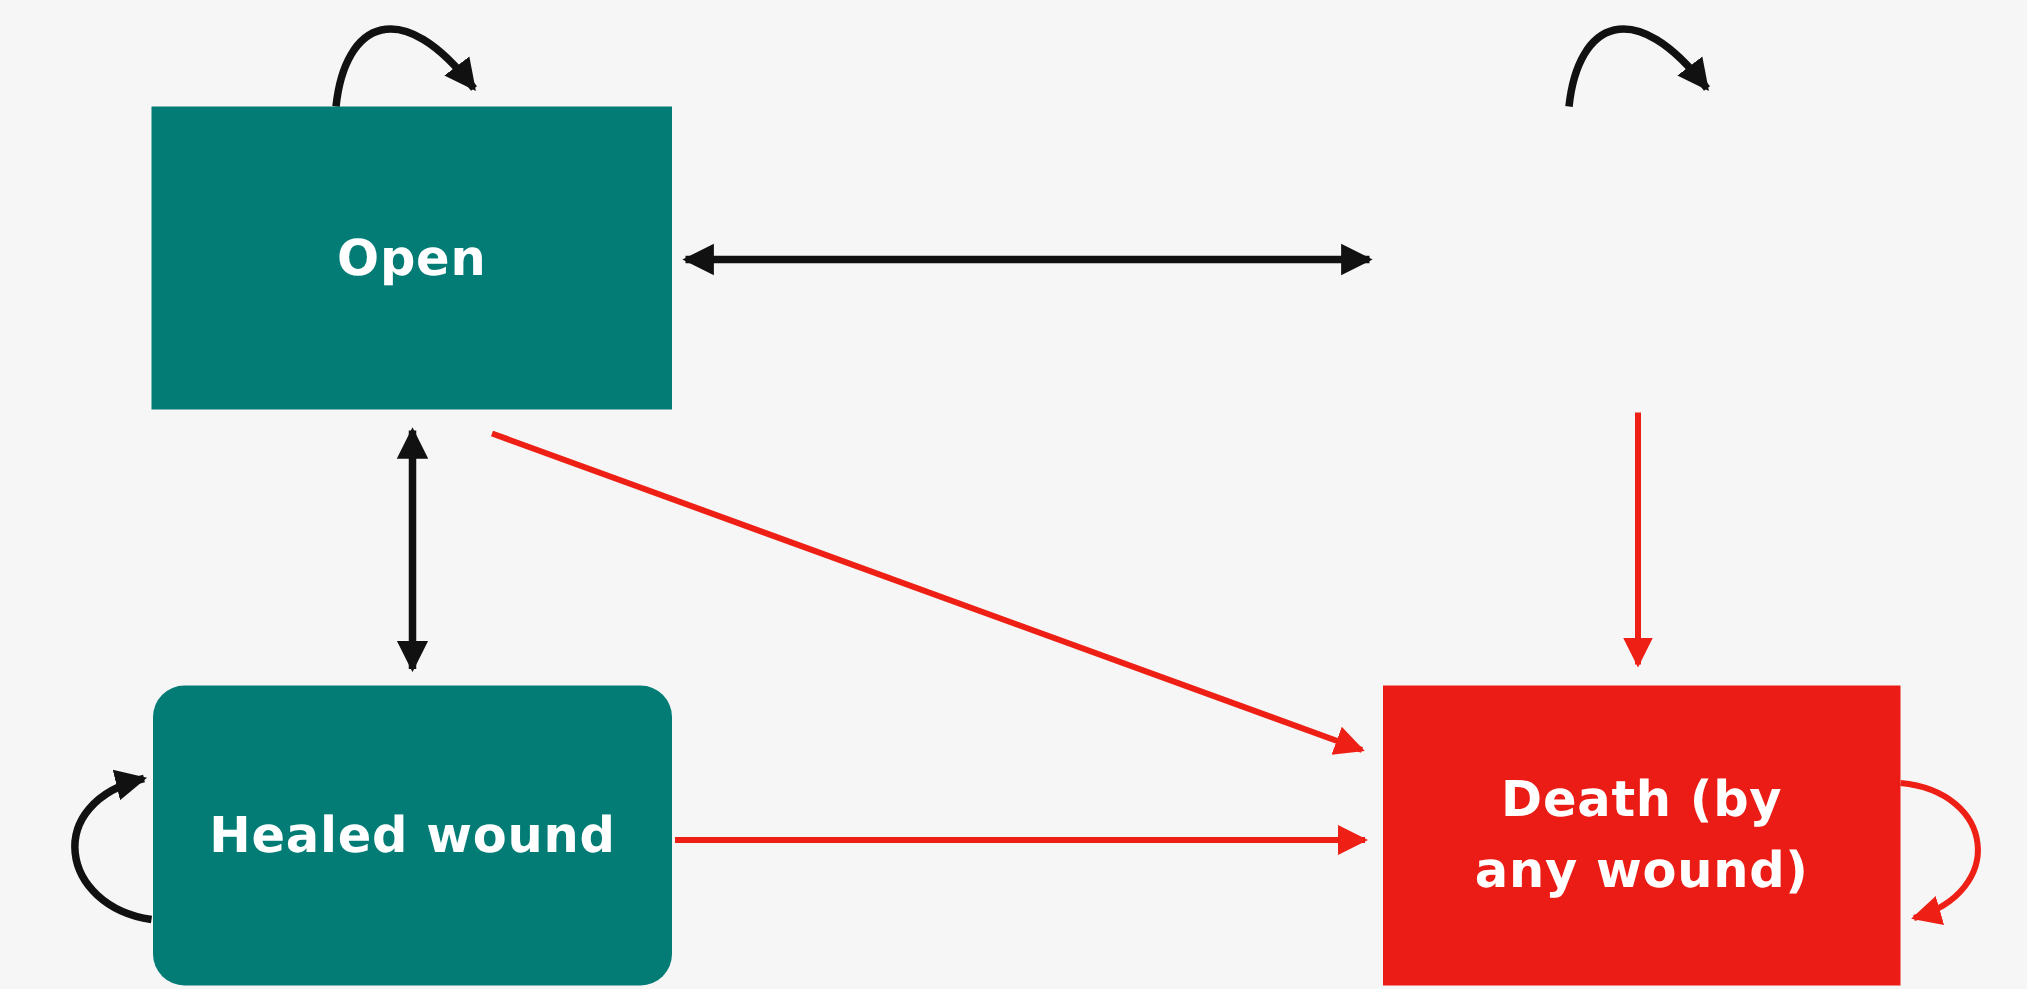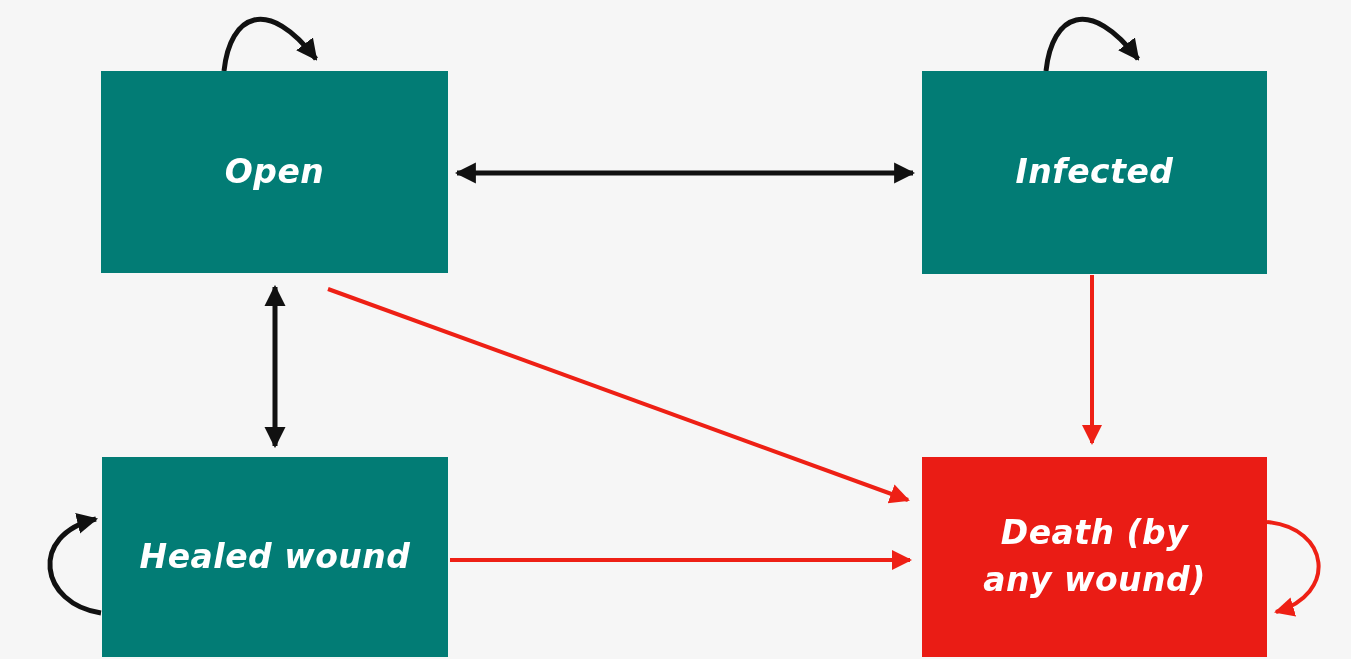"Open" .canvas { font-style: italic -> none }
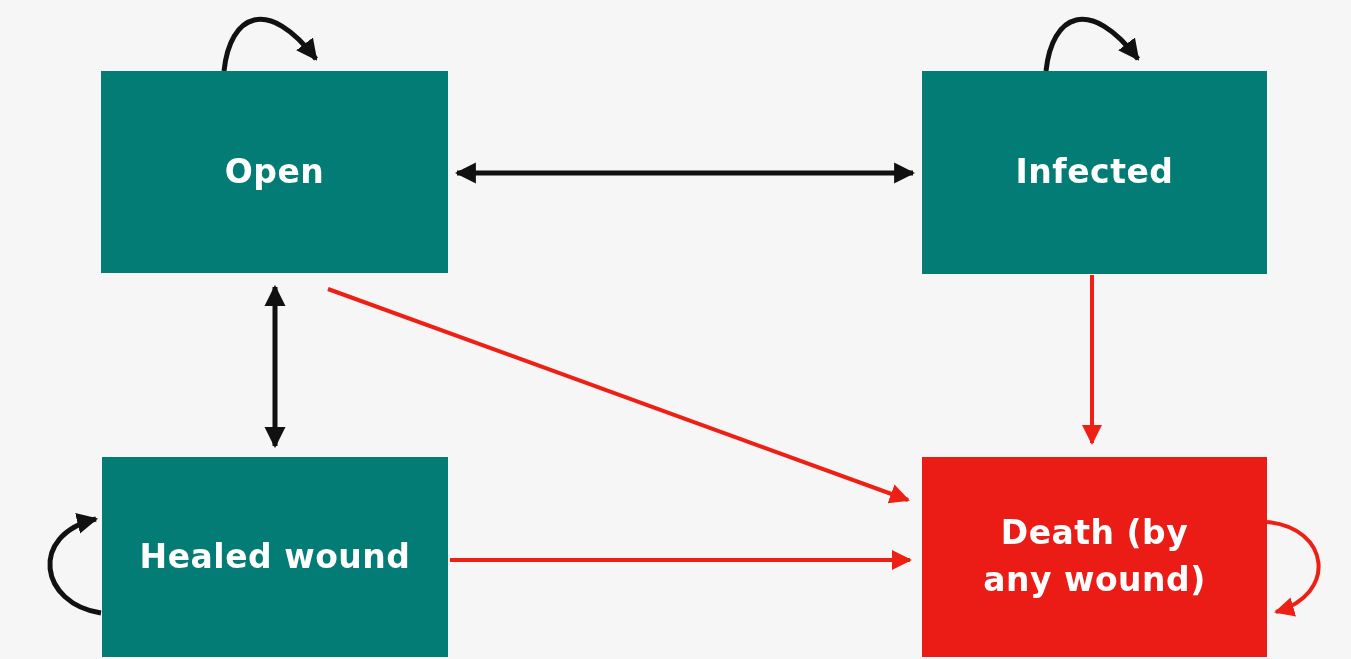"Infected" div.node { html: <div> <span>Infected</span> </div> -> none }
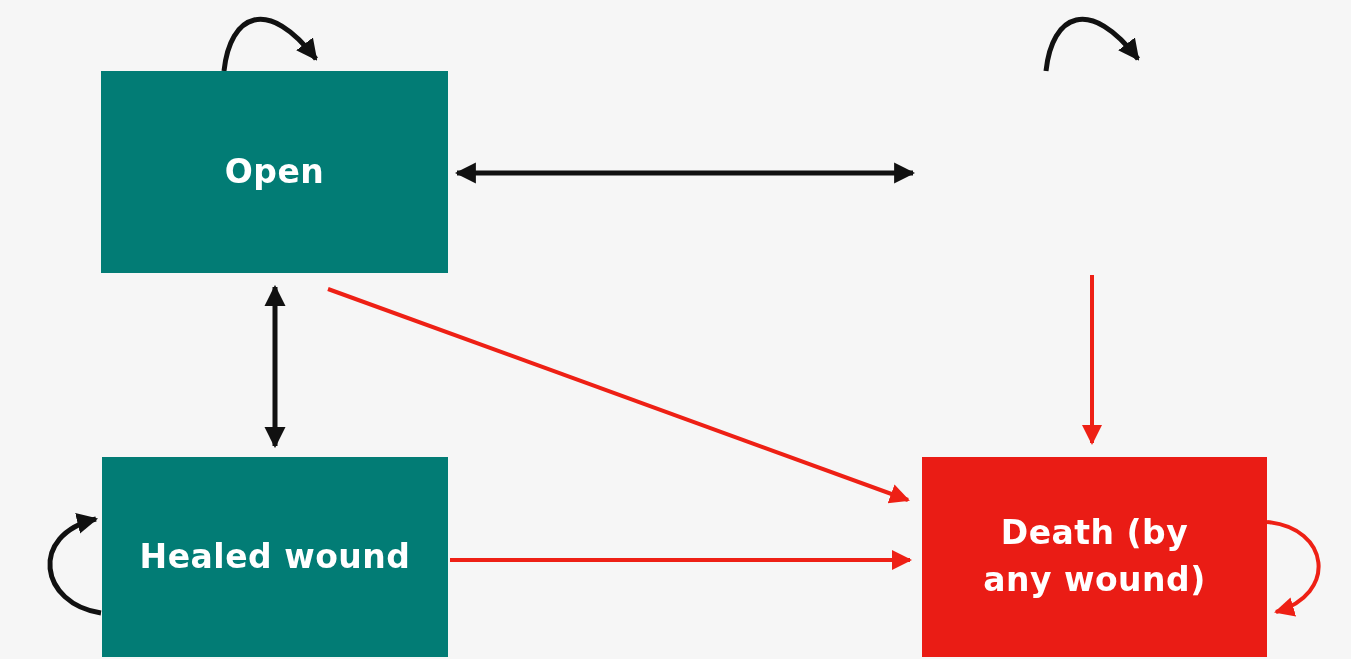"Healed wound" .node--healed { border-radius: none -> 21px }
